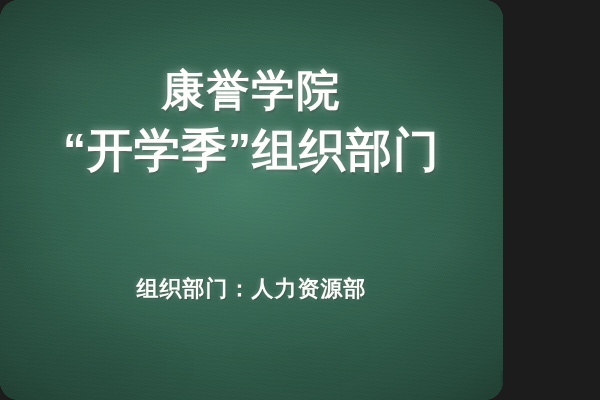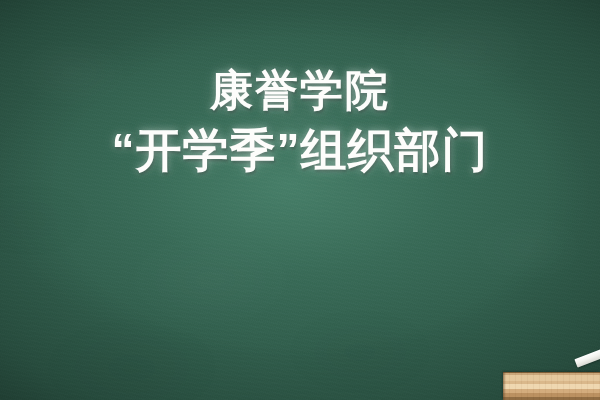"康誉学院" #slide { border-radius: none -> 19px; width: 600px -> 503px }
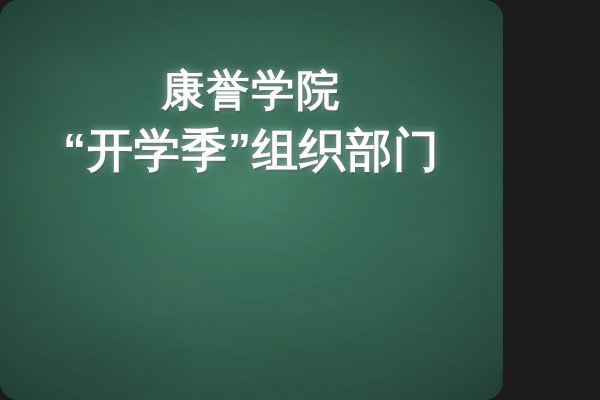"组织部门：人力资源部" div.subtitle { html: none -> <div>组织部门：人力资源部</div> }
